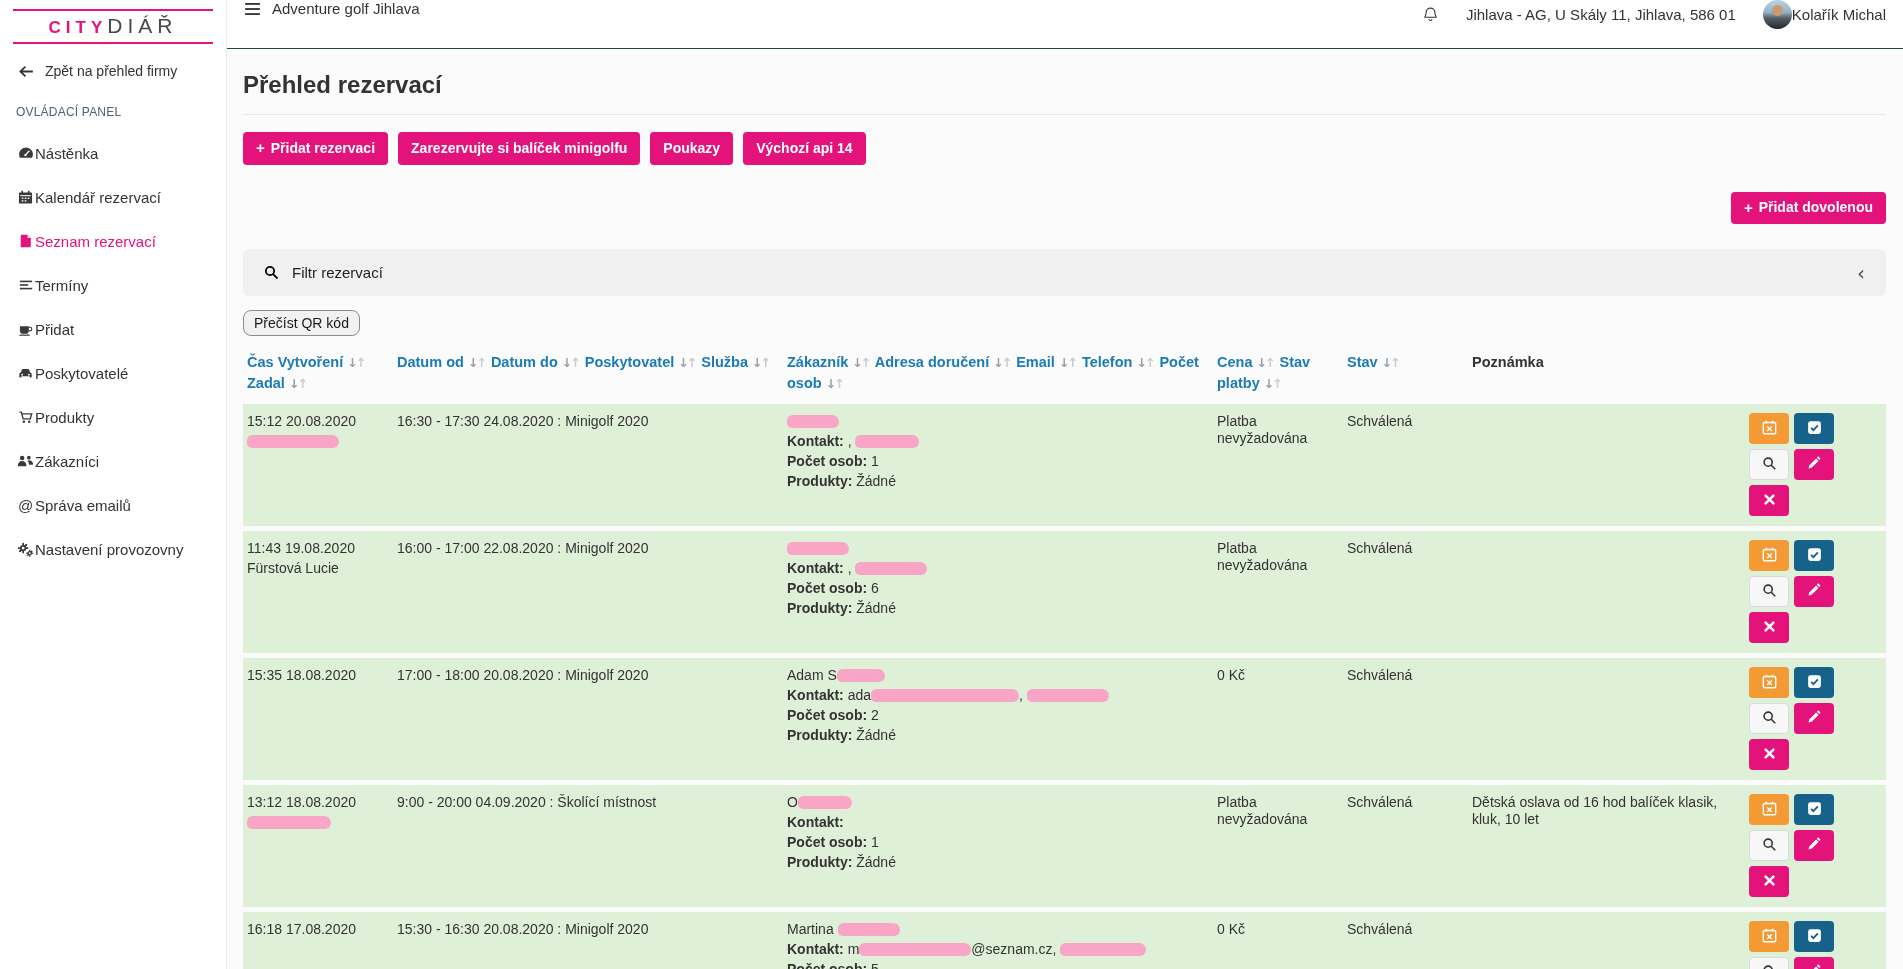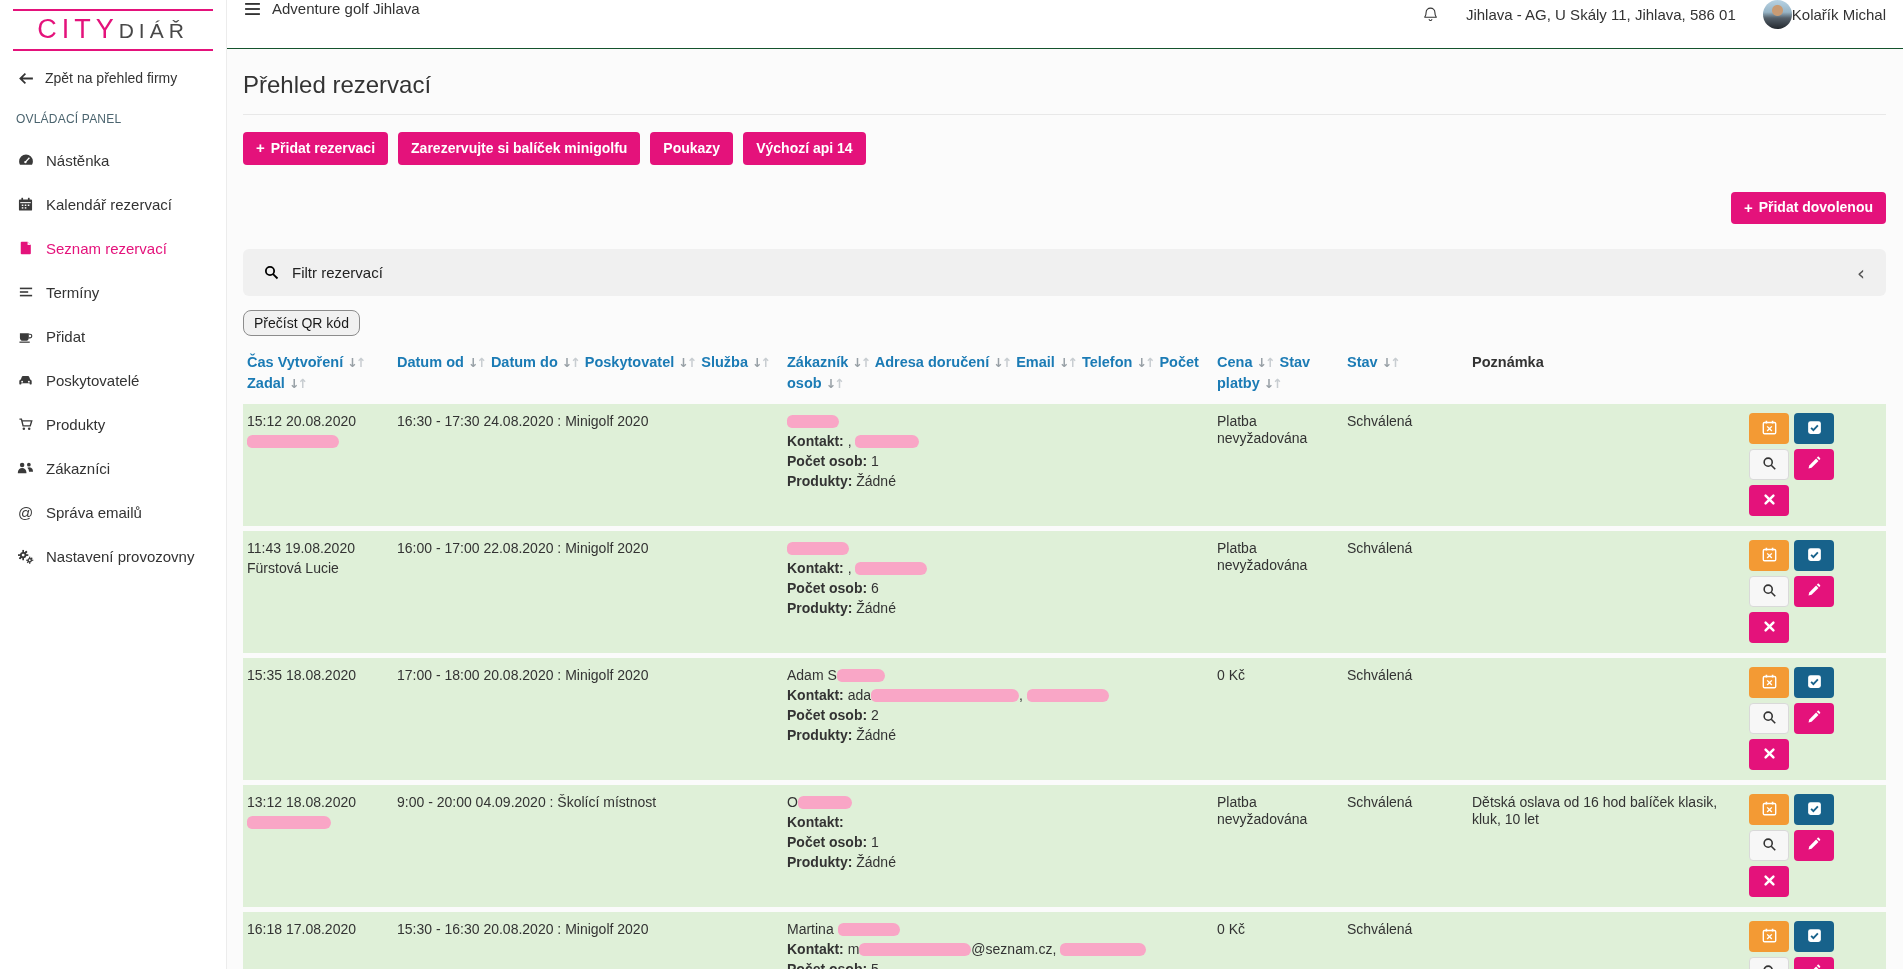"CITY" .logo-city { font-size: 27px -> 17px; font-weight: normal -> bold }
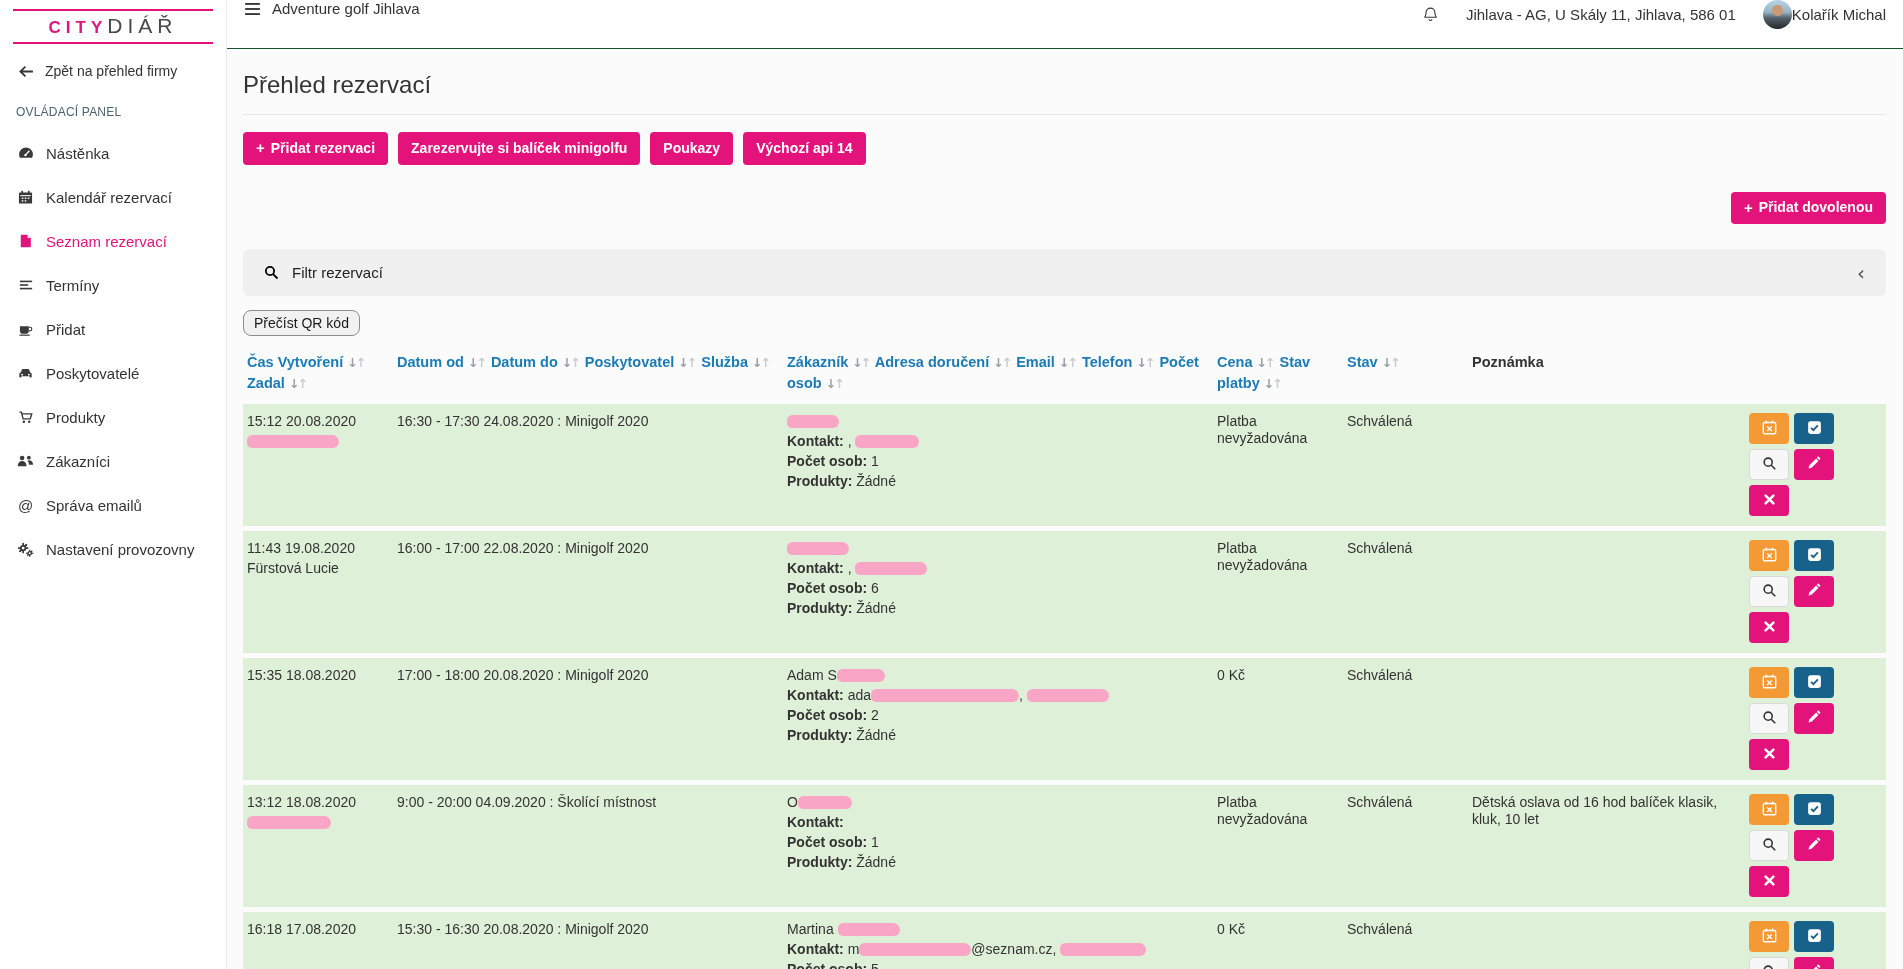"Přehled rezervací" .page-title { font-weight: normal -> bold }
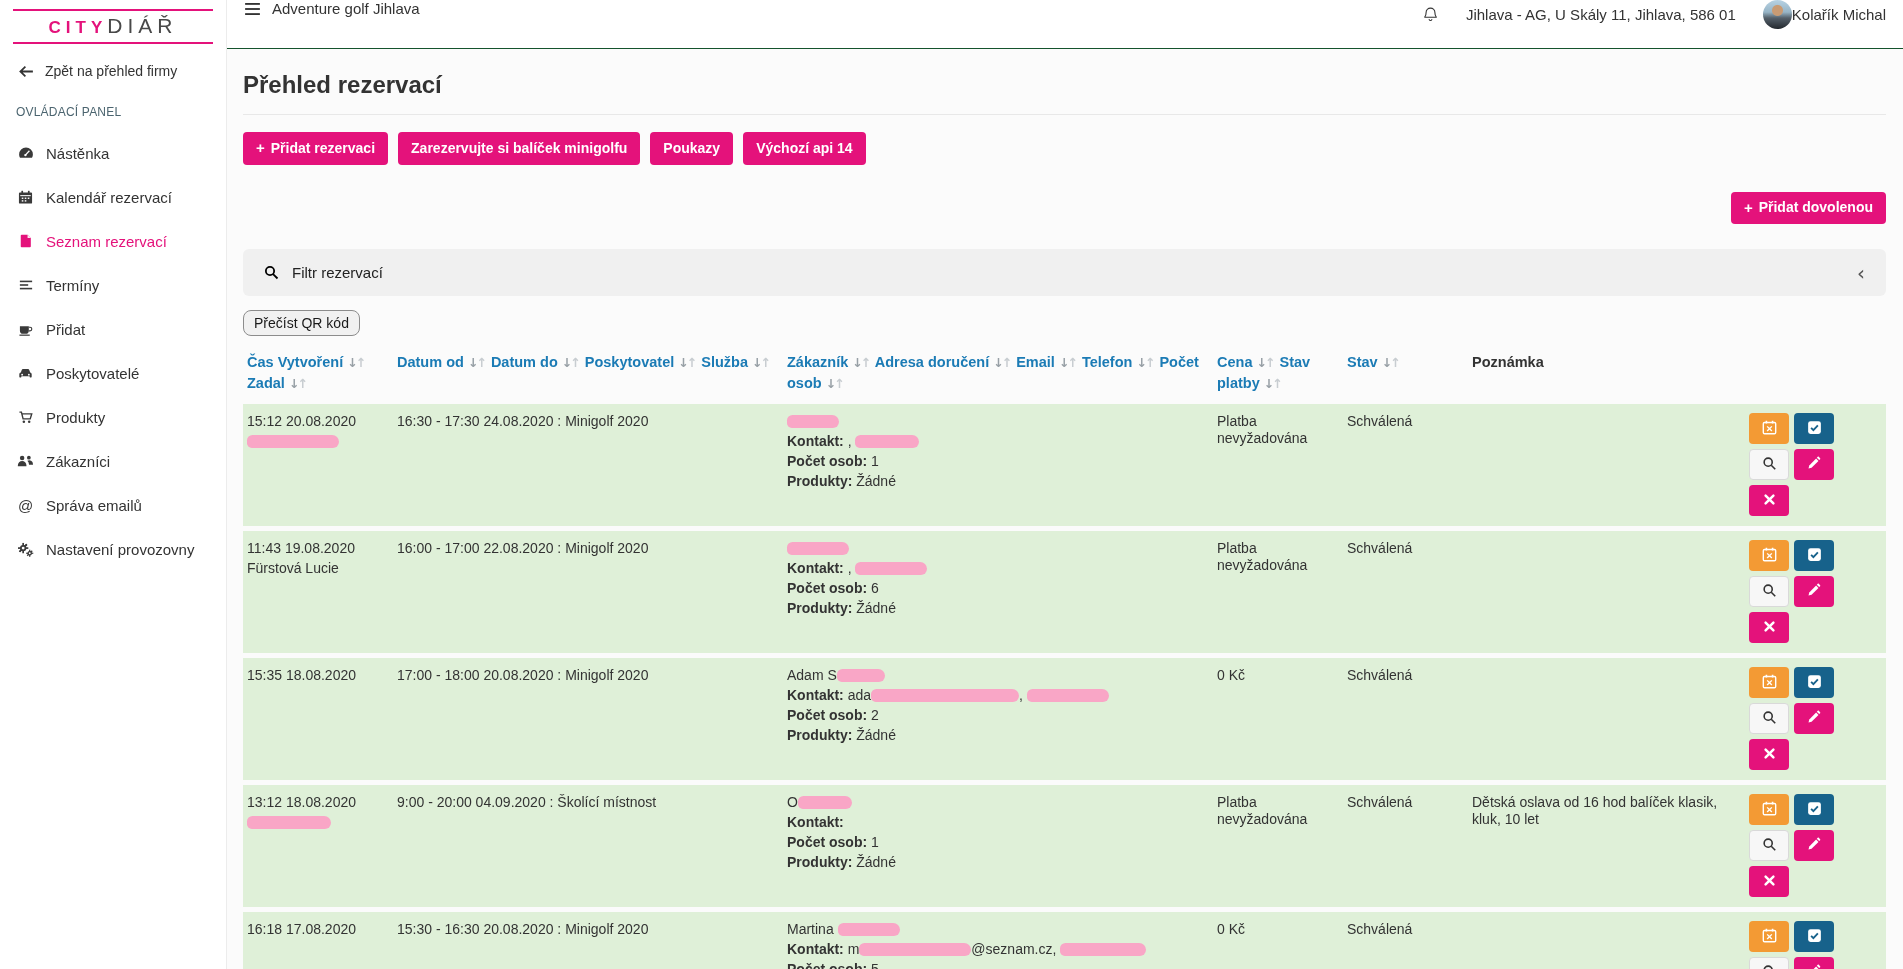"Nástěnka" .nav-item { gap: 11px -> none }
